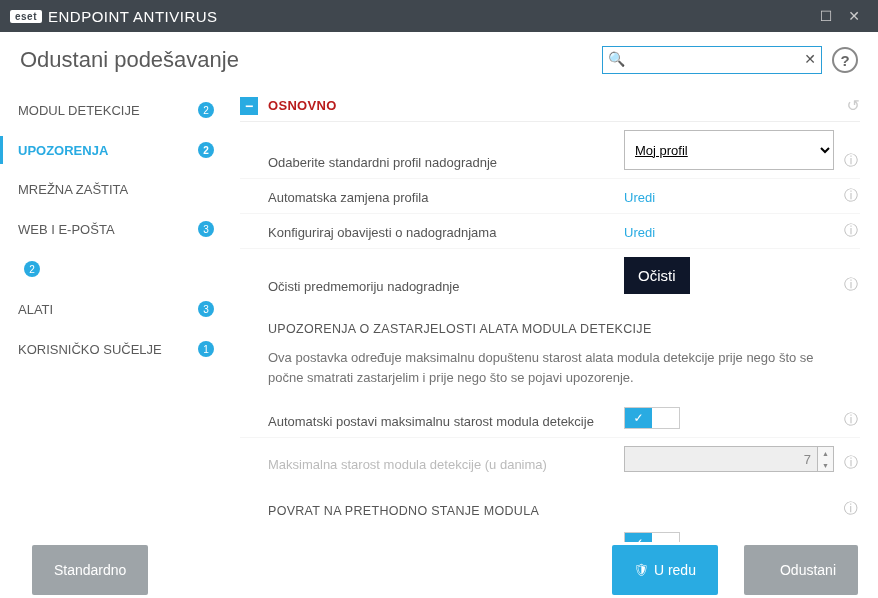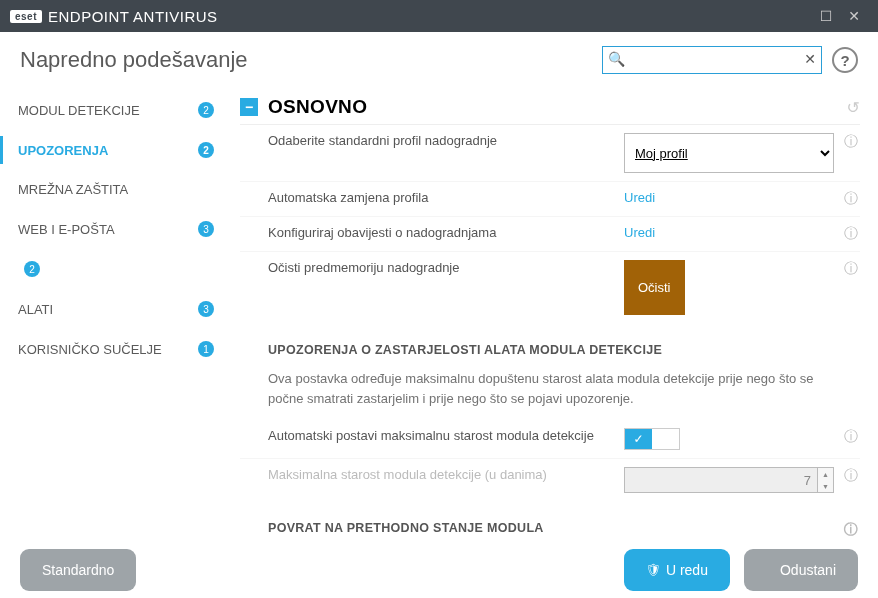"Napredno podešavanje" h1 { text: Napredno -> Odustani }
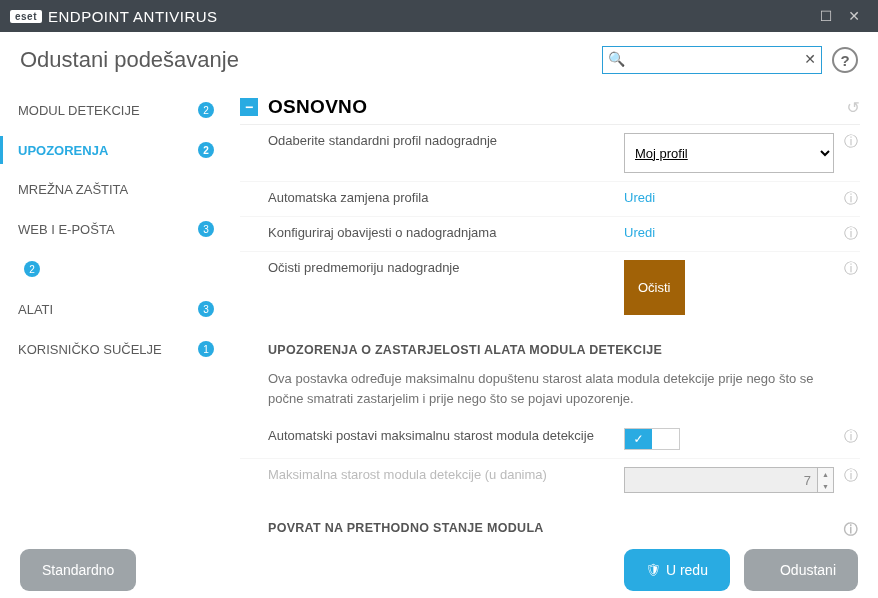"OSNOVNO" .section-header .title { color: #000000 -> #b91c1c; font-size: 19px -> 13px }
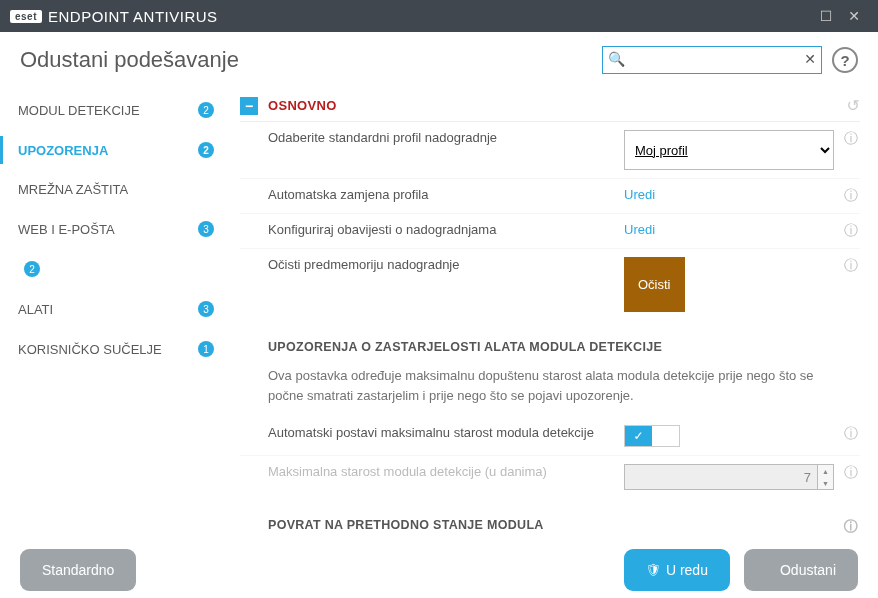"Odaberite standardni profil nadogradnje" .row { align-items: flex-start -> flex-end }
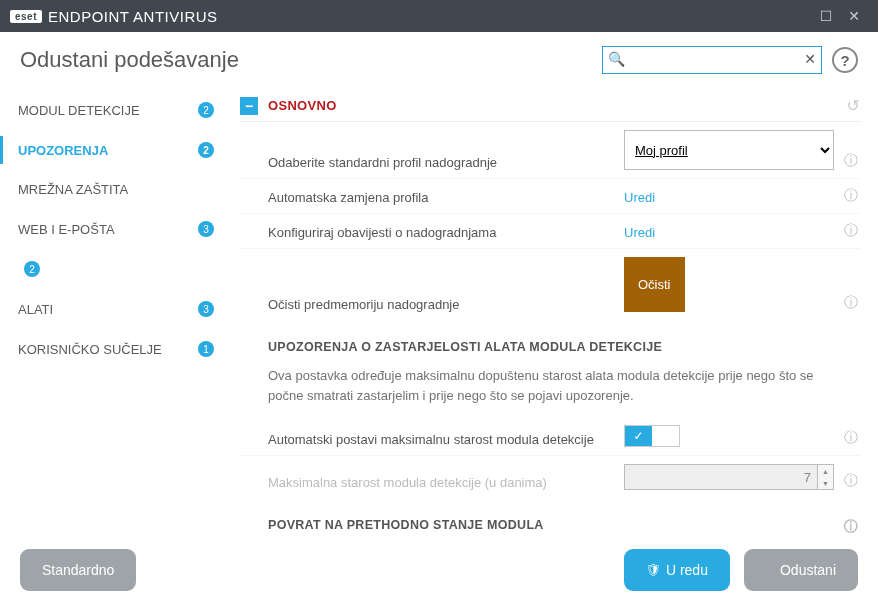"Očisti" .btn-action { background: #a16207 -> #0f172a; font-size: 13px -> 15px; padding: 20px 14px -> 10px 14px }
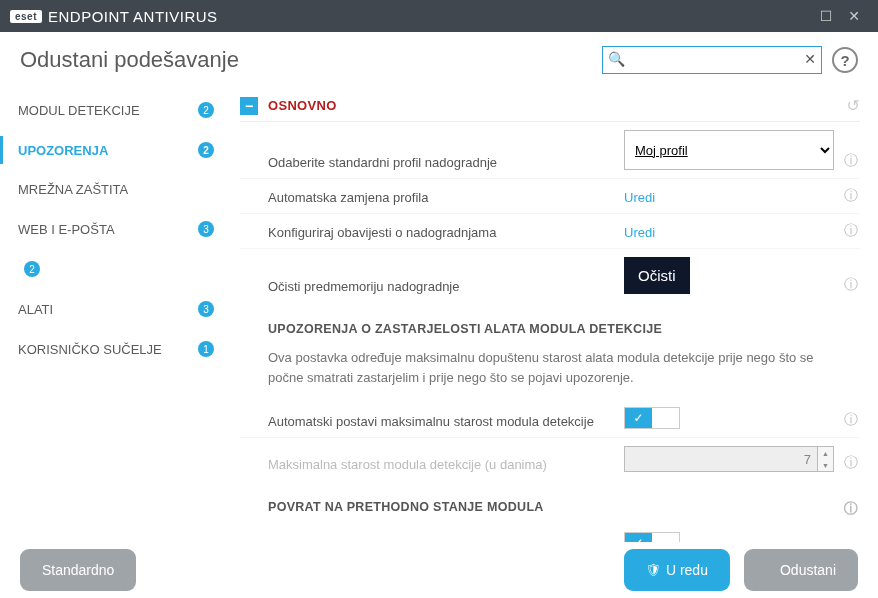"UPOZORENJA O ZASTARJELOSTI ALATA MODULA" .subtitle { align-items: flex-start -> flex-end; font-weight: 700 -> 400 }
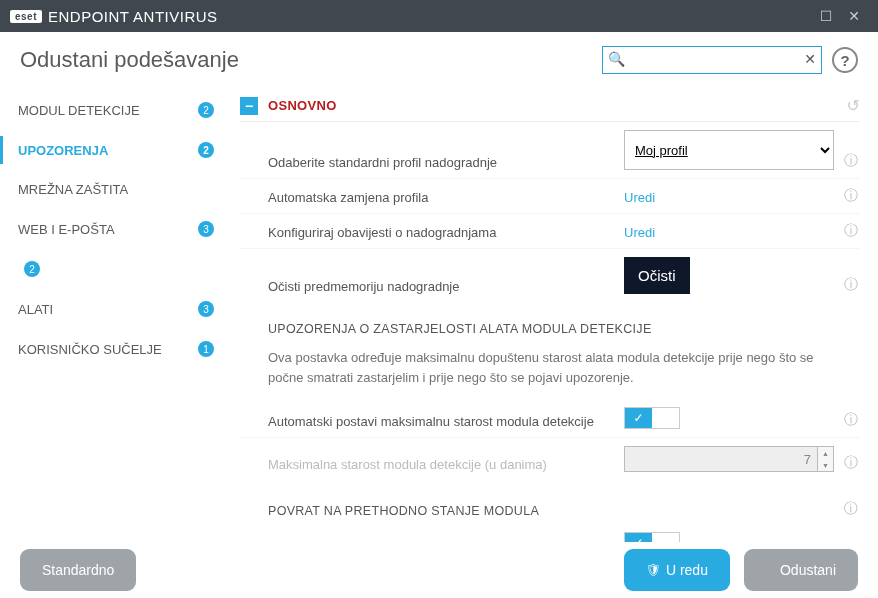"Standardno" .btn { border-radius: 9px -> 2px; height: 42px -> 50px; margin-left: none -> 12px }
